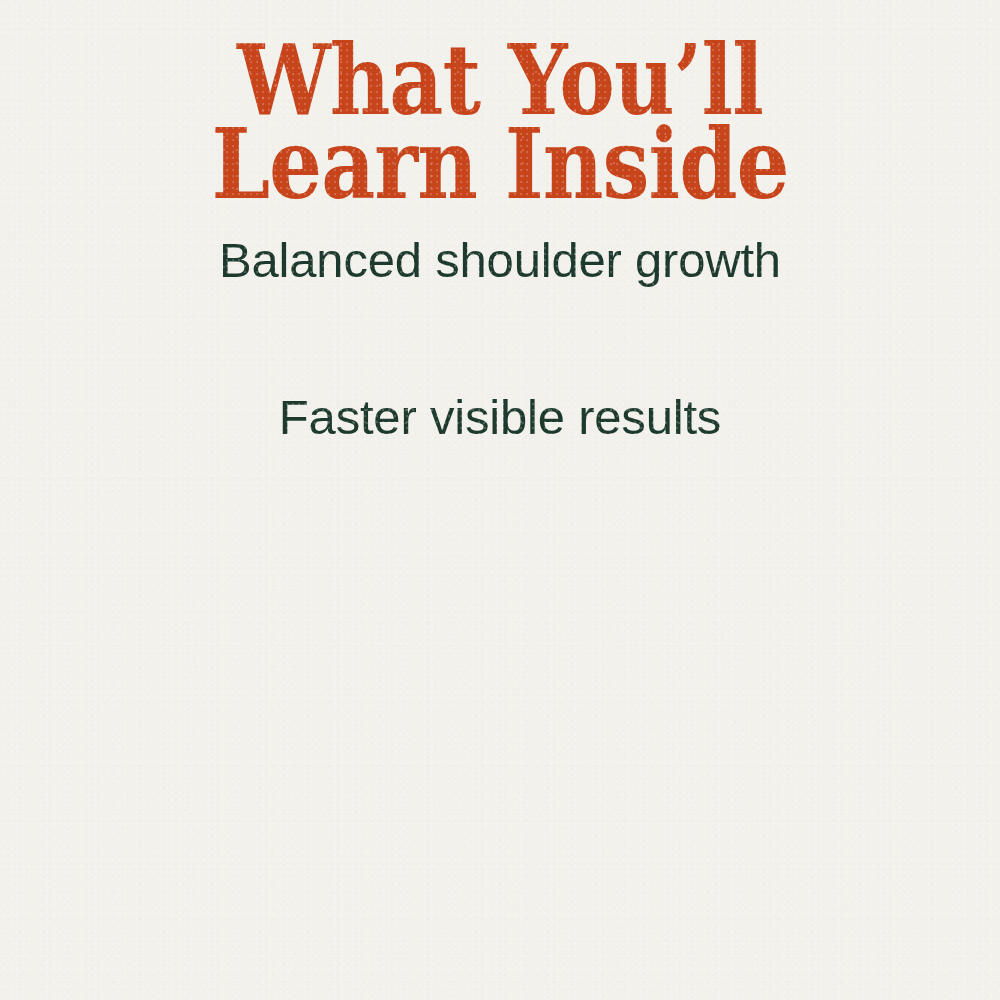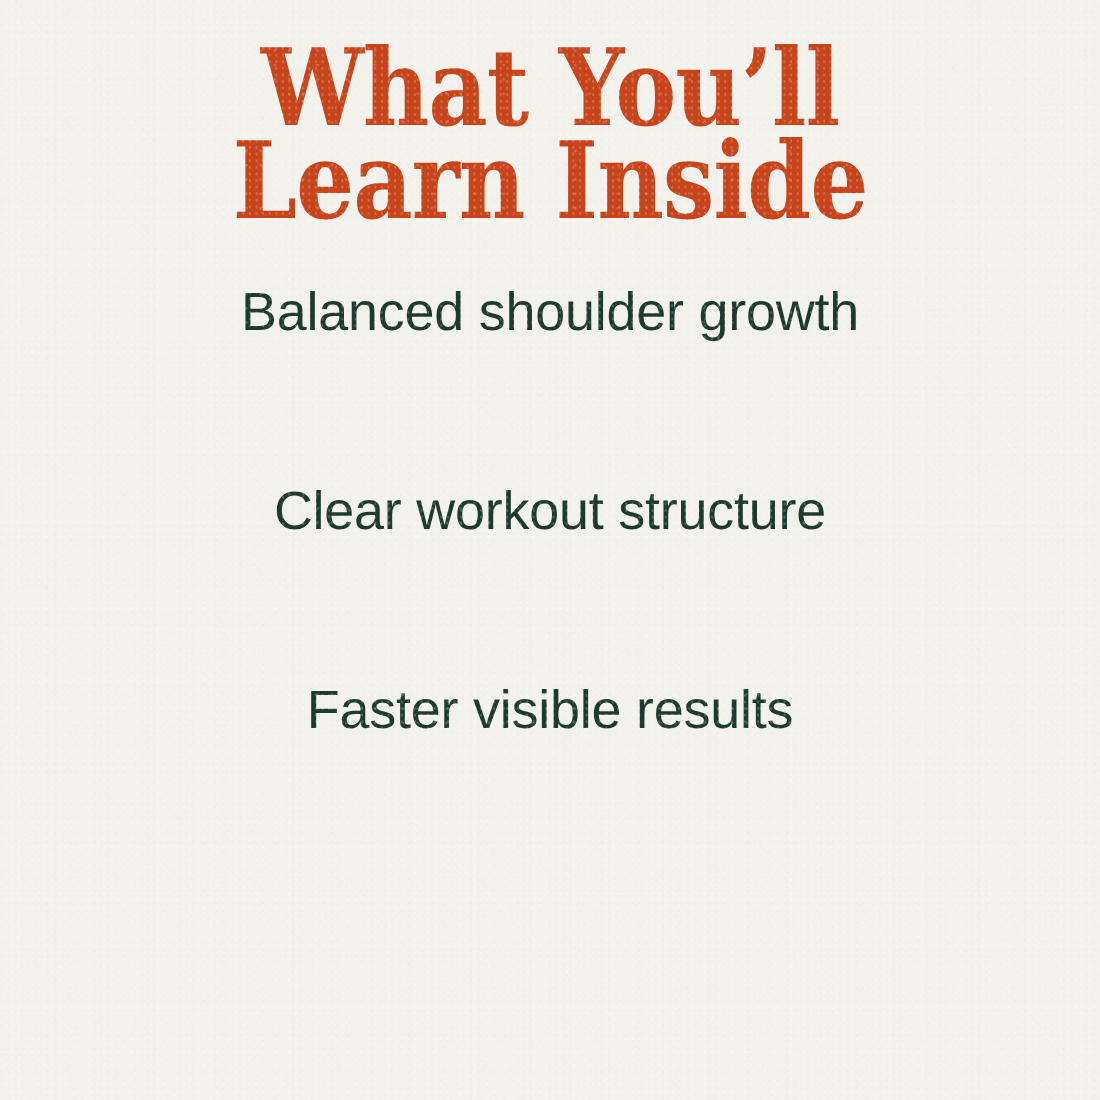"Balanced shoulder growth" .benefit { margin-top: 24px -> none }
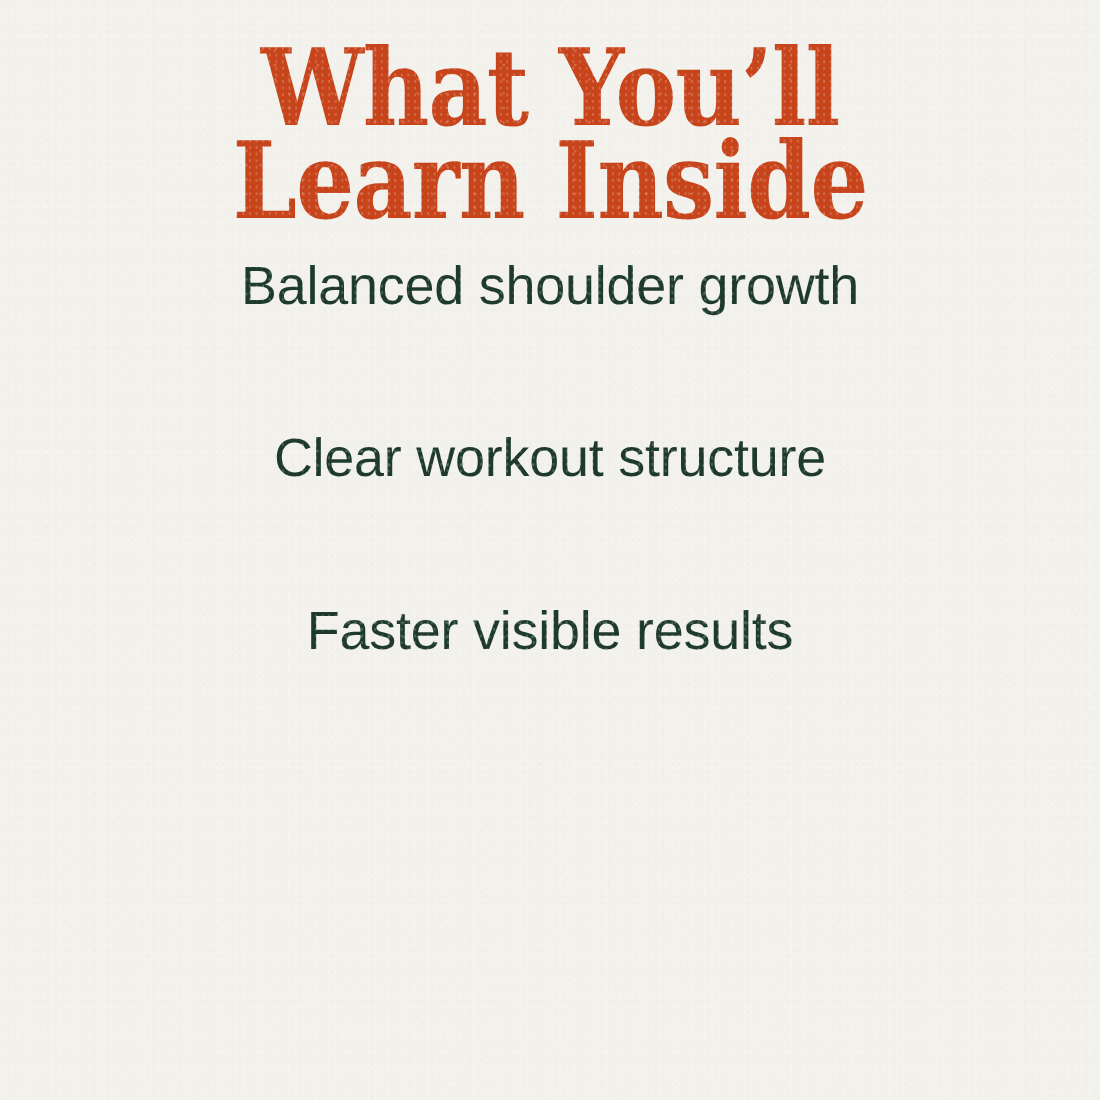"Clear workout structure" span.benefit { html: <span>Clear workout structure</span> -> none }
